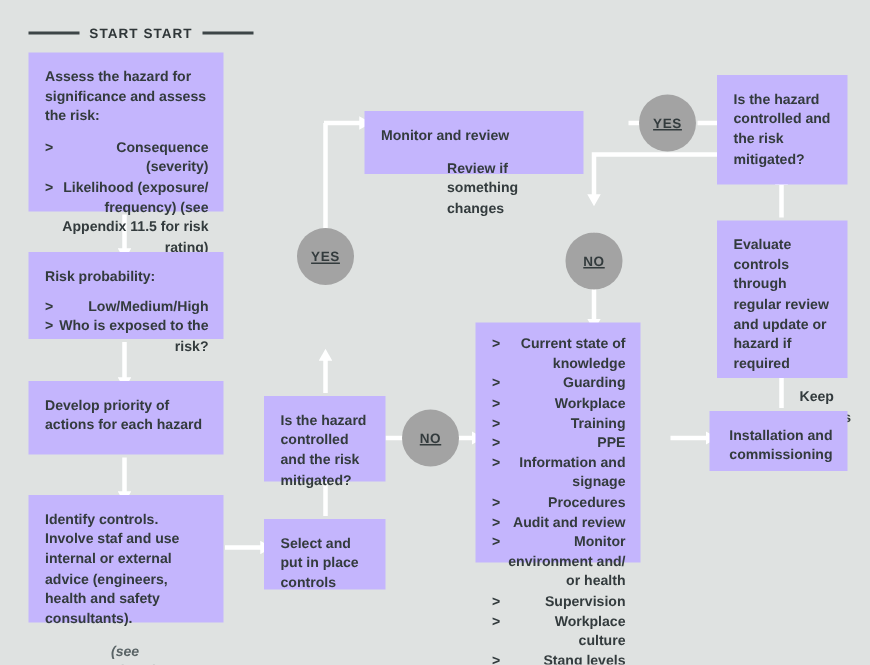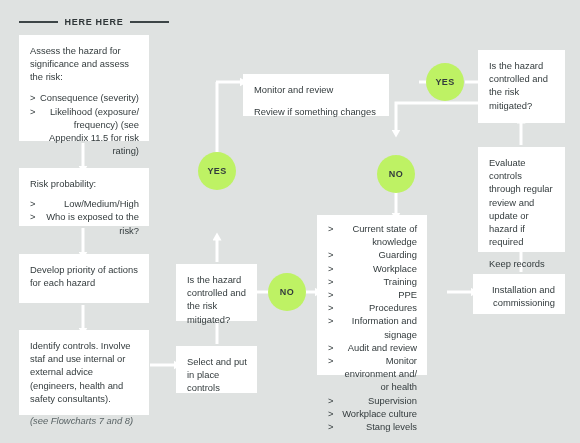"HERE HERE" span.label { text: HERE HERE -> START START }
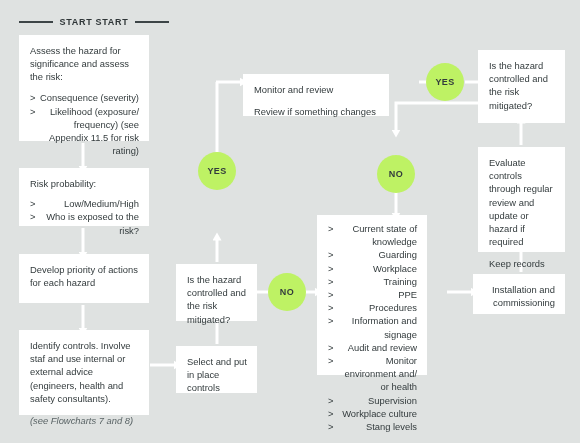"Assess the hazard for significance" .box { background: #ffffff -> #c4b5fd; font-weight: none -> bold }
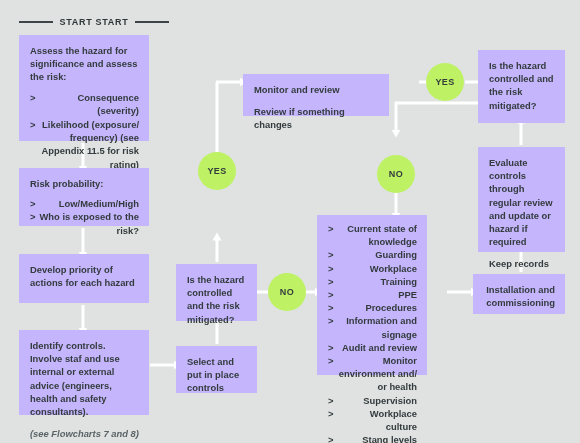"YES" .circle { background: #bef264 -> #a3a3a3; text-decoration: none -> underline }
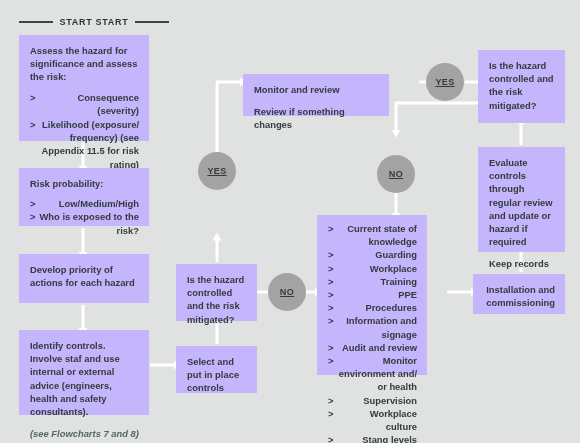"Review if something changes" .box p + p { margin-left: none -> 44px }
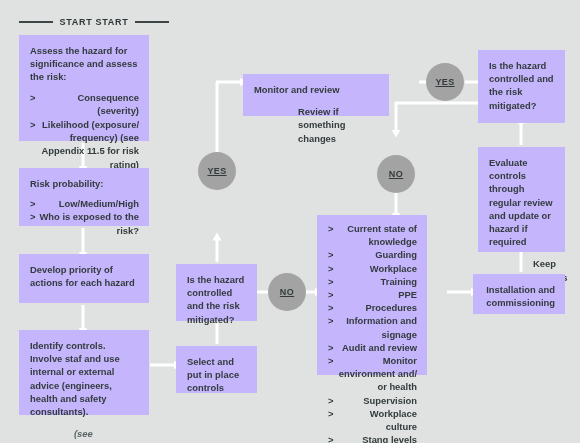"Procedures" li { order: before "Information and signage" -> after "Information and signage" }
